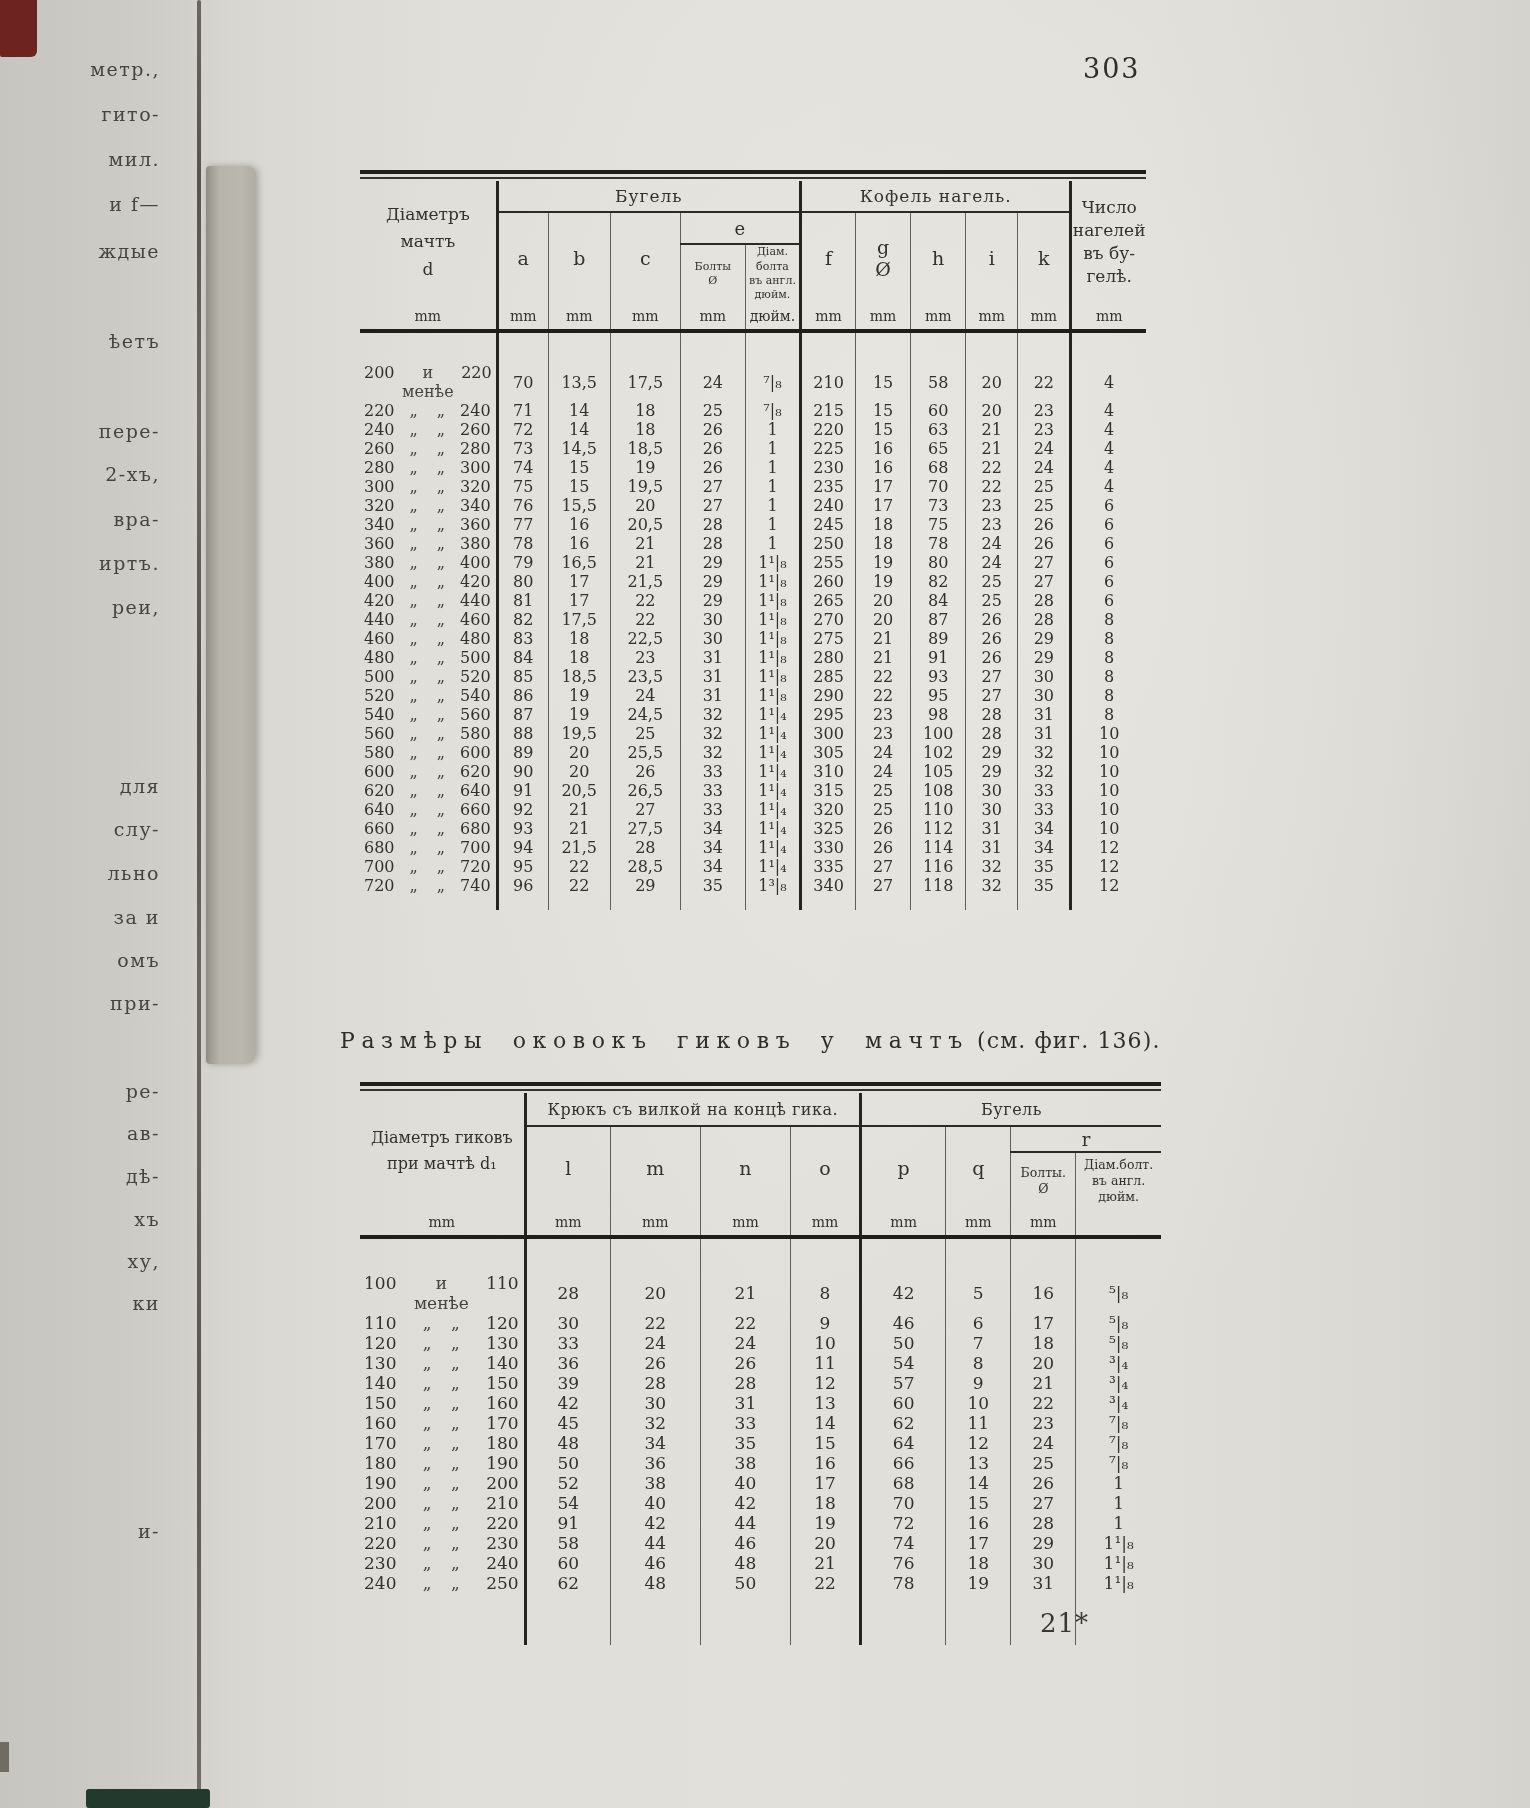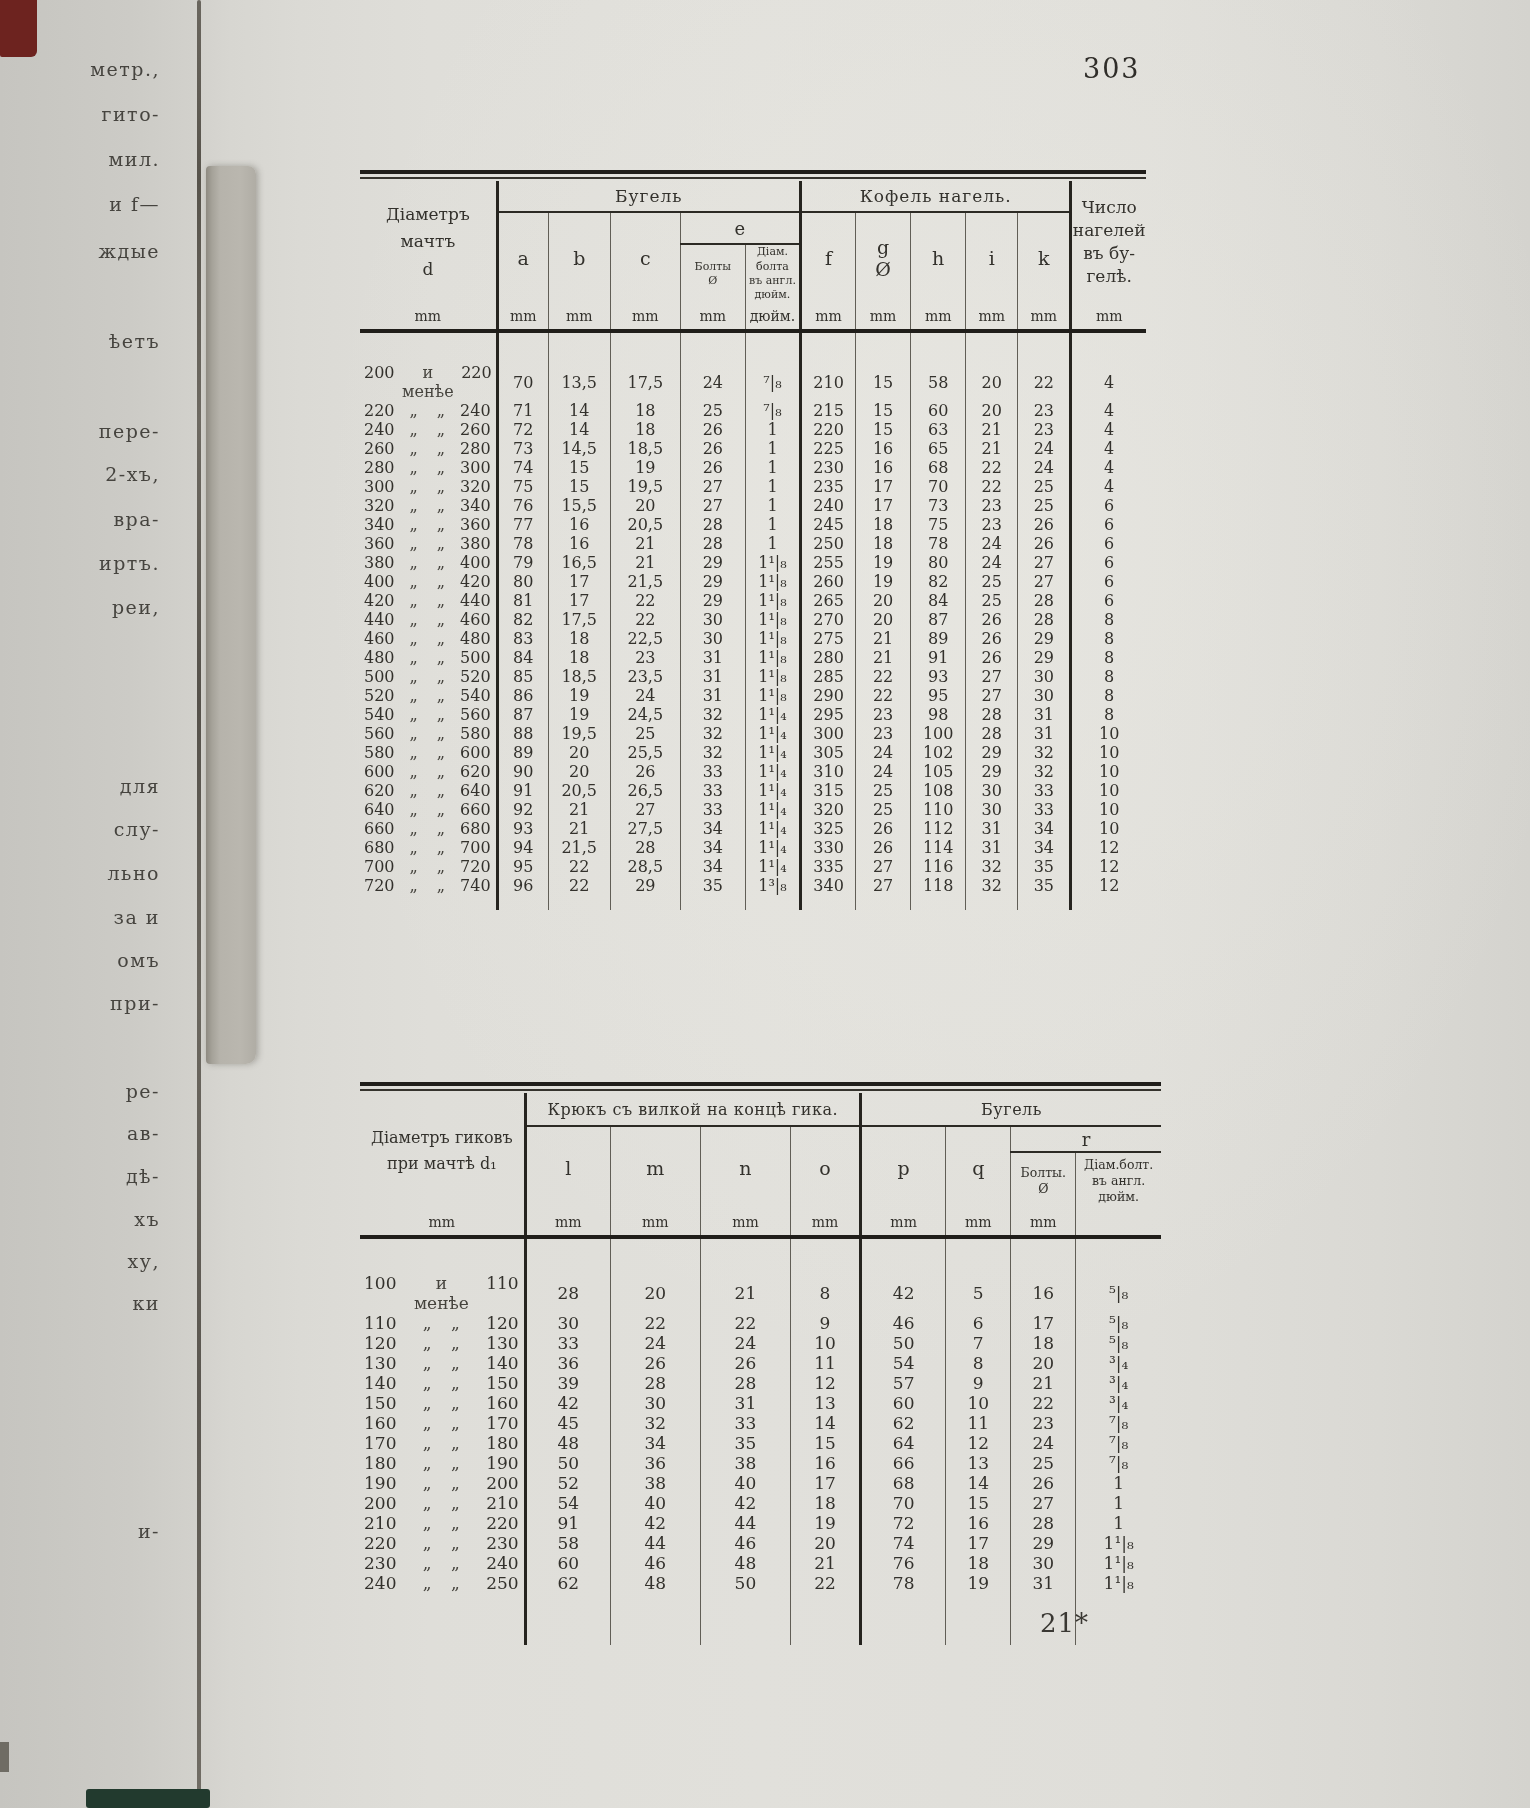"Размѣры оковокъ гиковъ у мачтъ" div.tbl-title { html: none -> <div><span>Размѣры оковокъ гиковъ у мачтъ</span><span> (см. фиг. 136).</span></div> }
